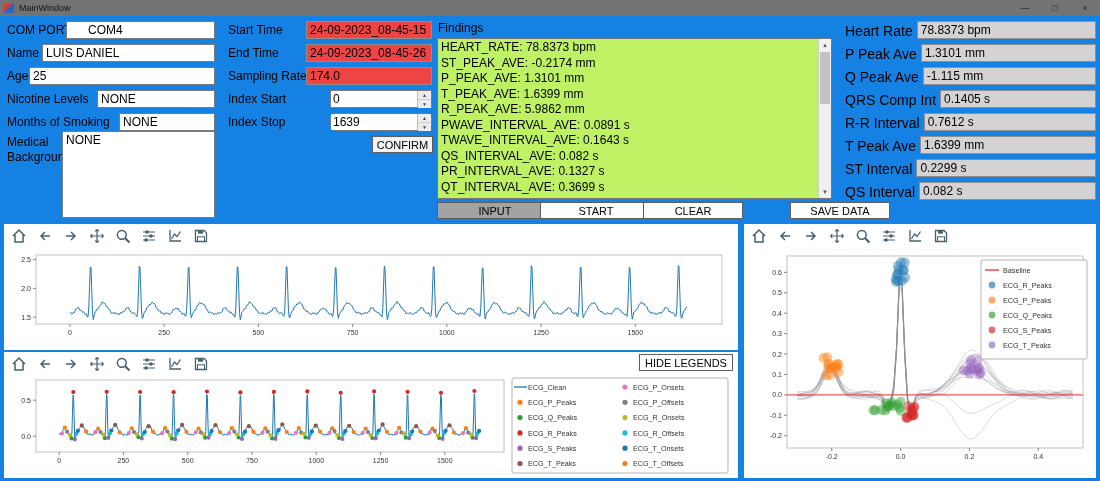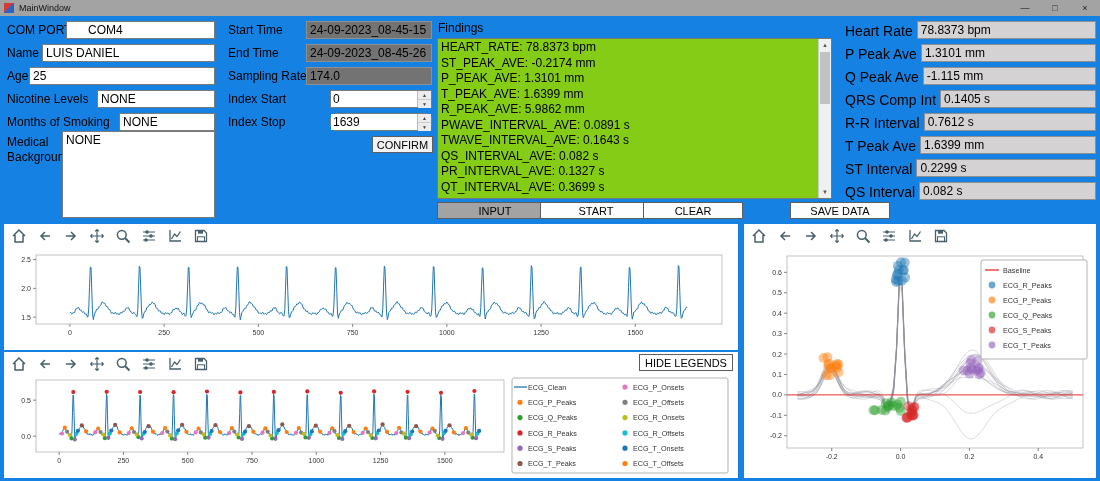"MainWindow" .titlebar { background: #a3a3a3 -> #737373 }
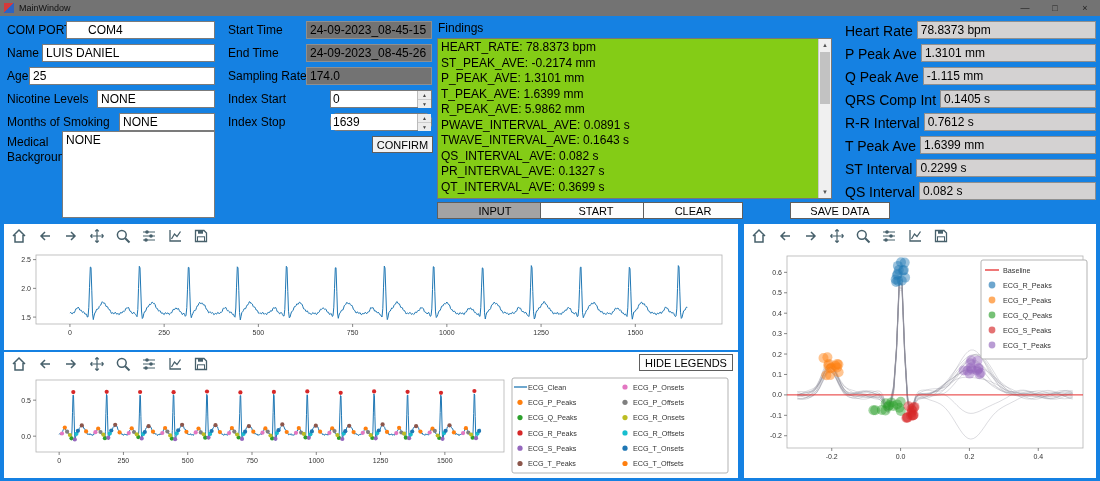"24-09-2023_08-45-15" .gray { background: #737373 -> #ef4444 }
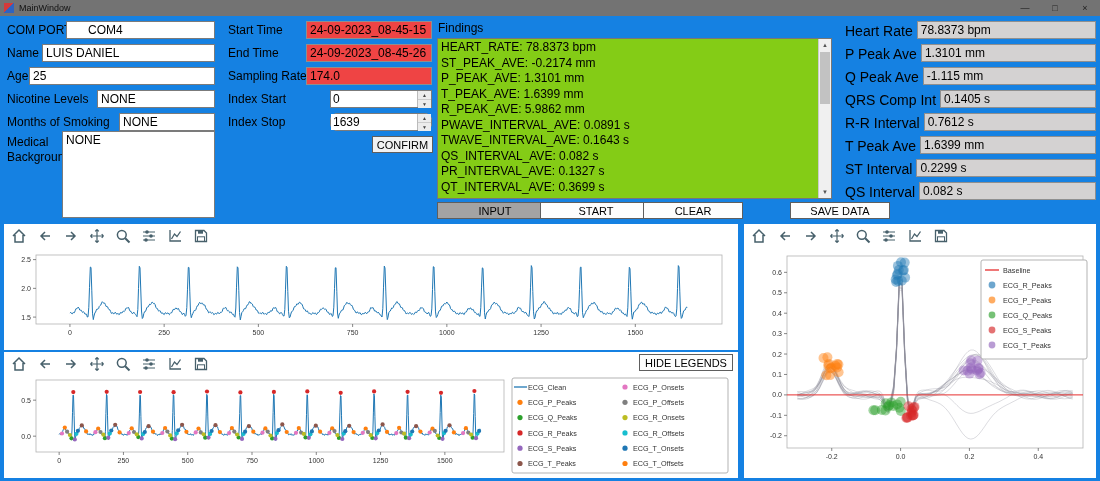"HEART_RATE: 78.8373 bpm" .findings-box { background: #84cc16 -> #bef264 }
